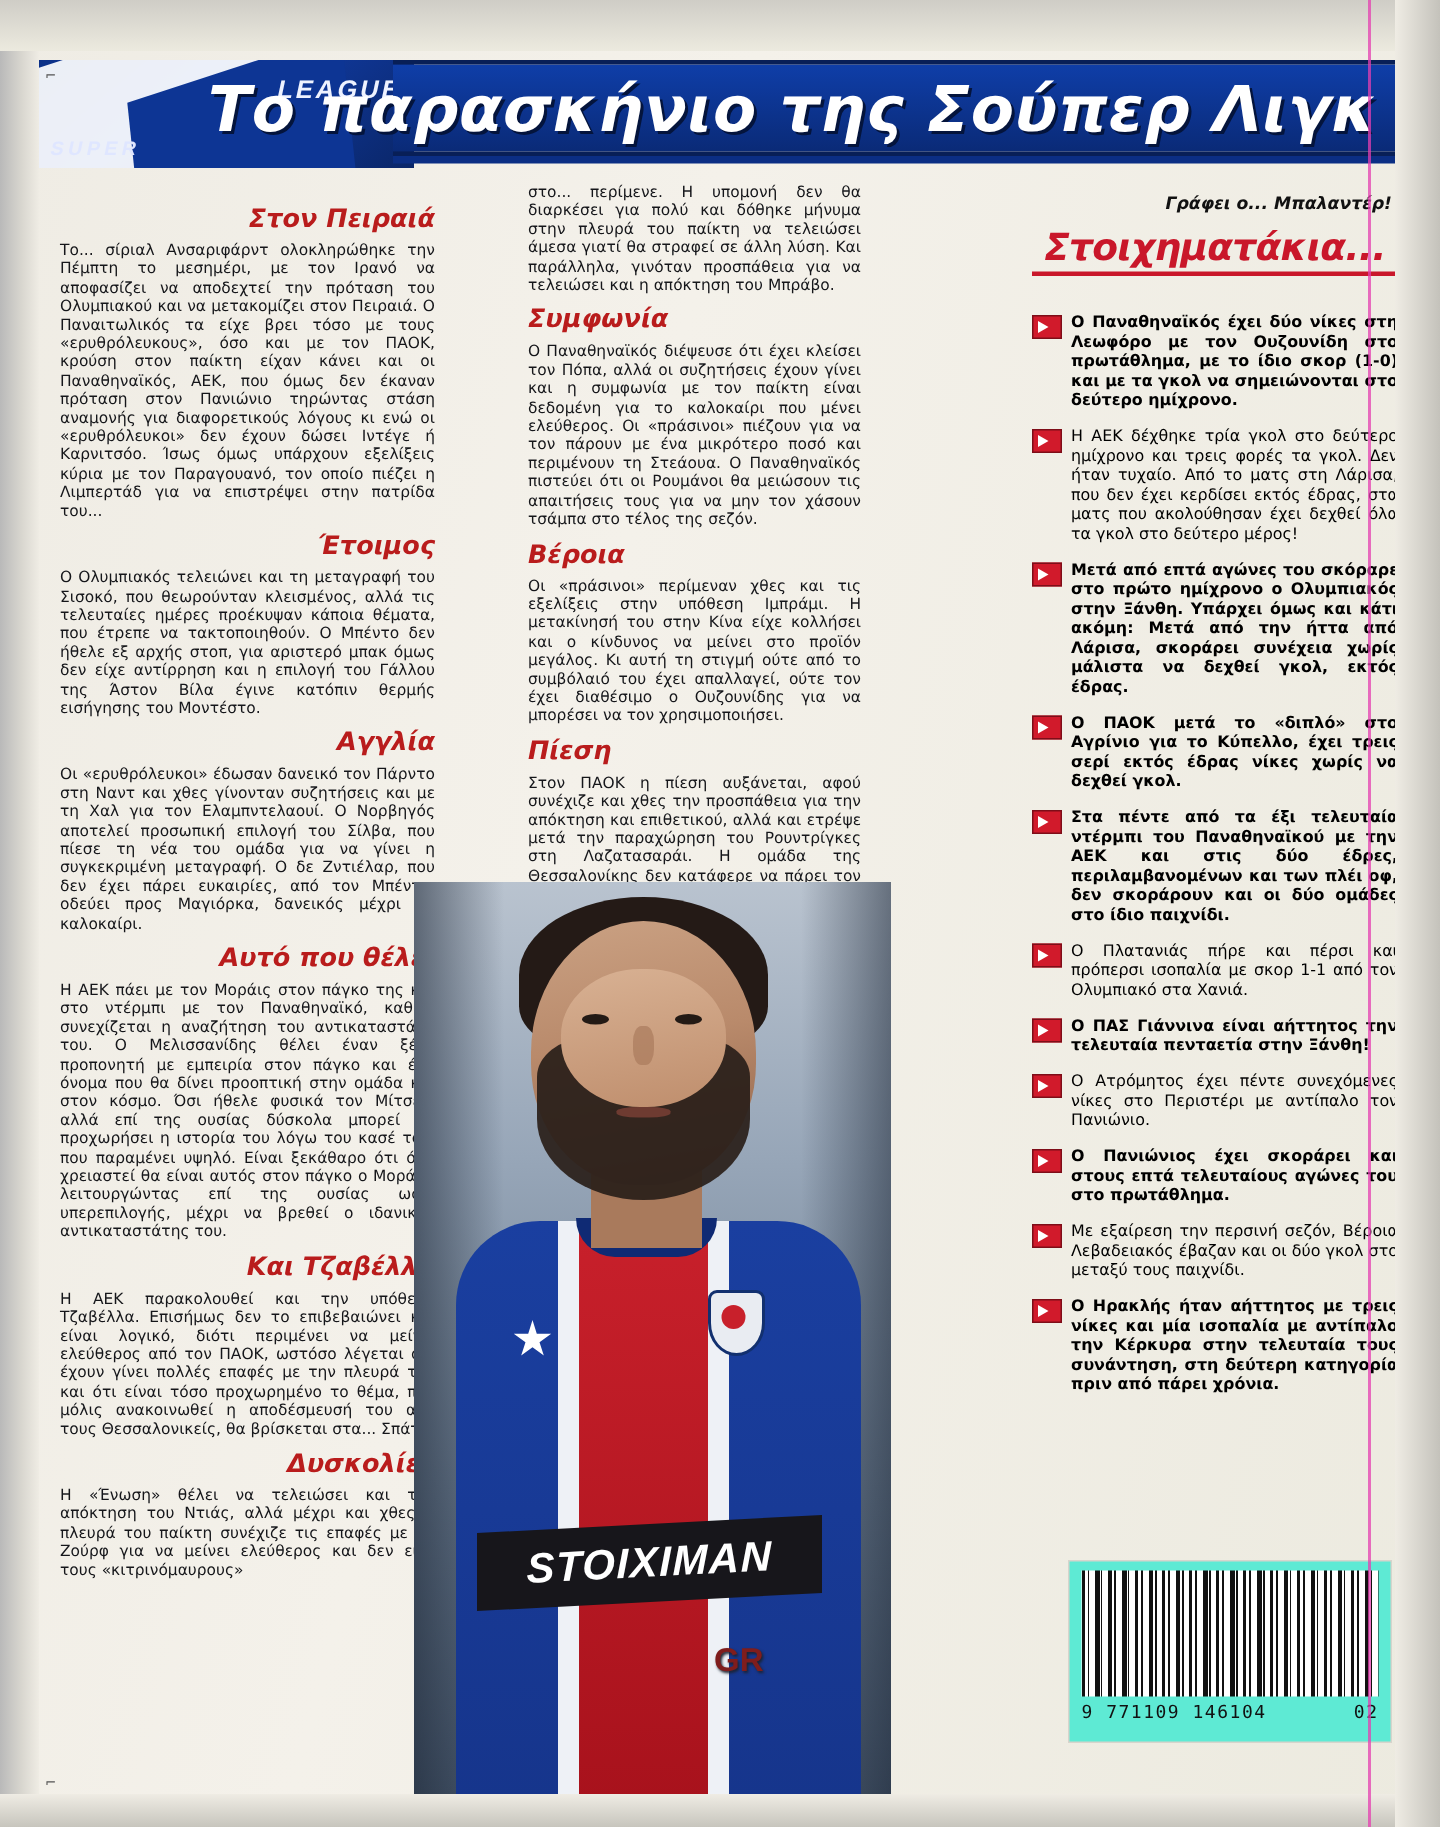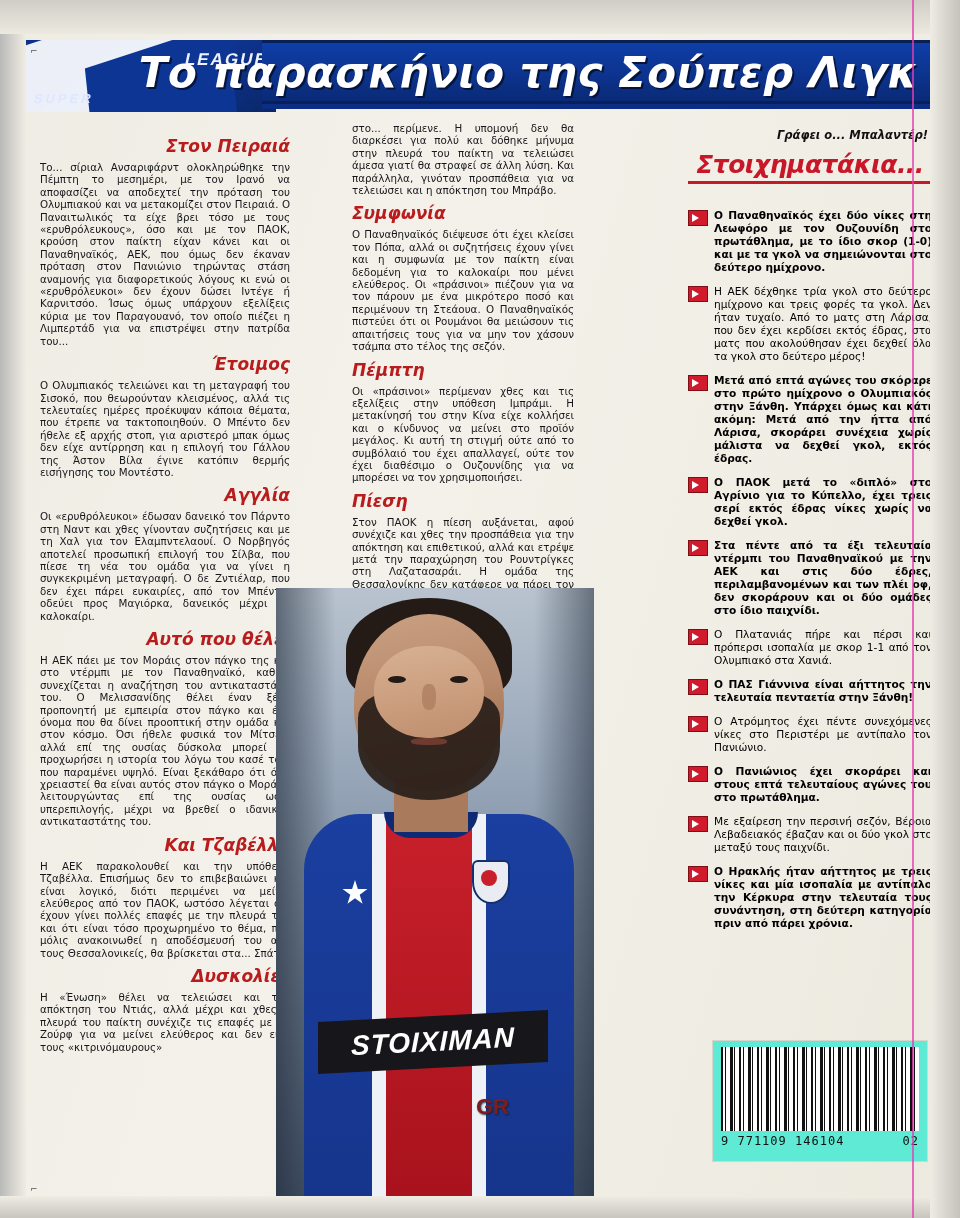"Πέμπτη" div.sec-head { text: Πέμπτη -> Βέροια }
